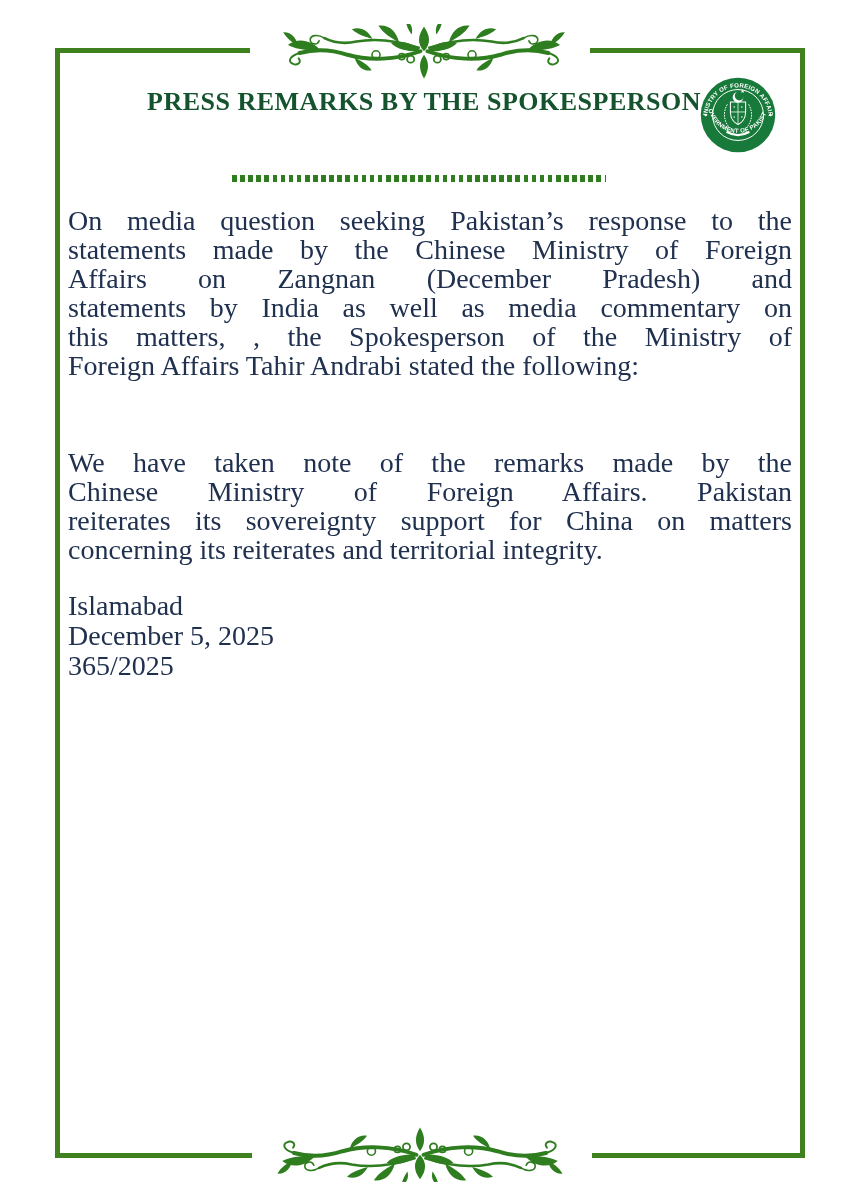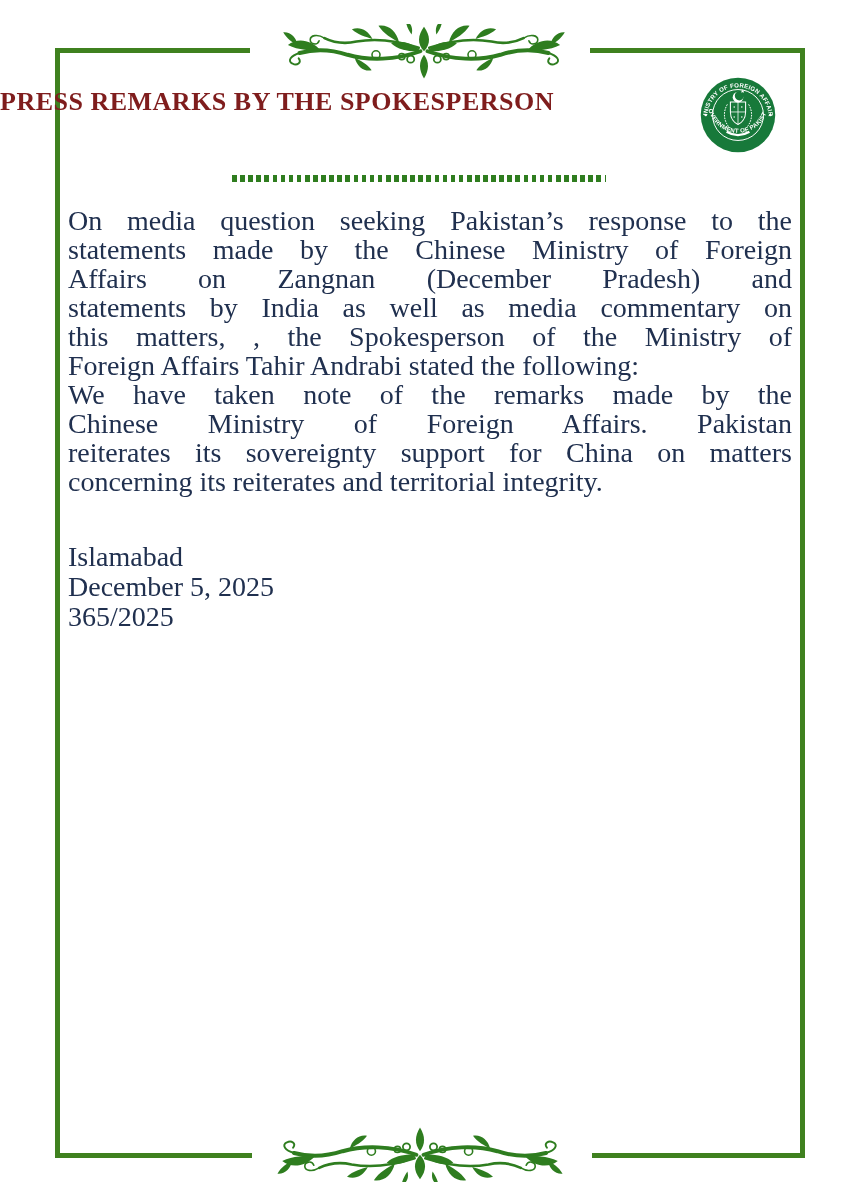"PRESS REMARKS BY THE SPOKESPERSON" .title { color: #7f1d1d -> #14532d; text-align: left -> center }
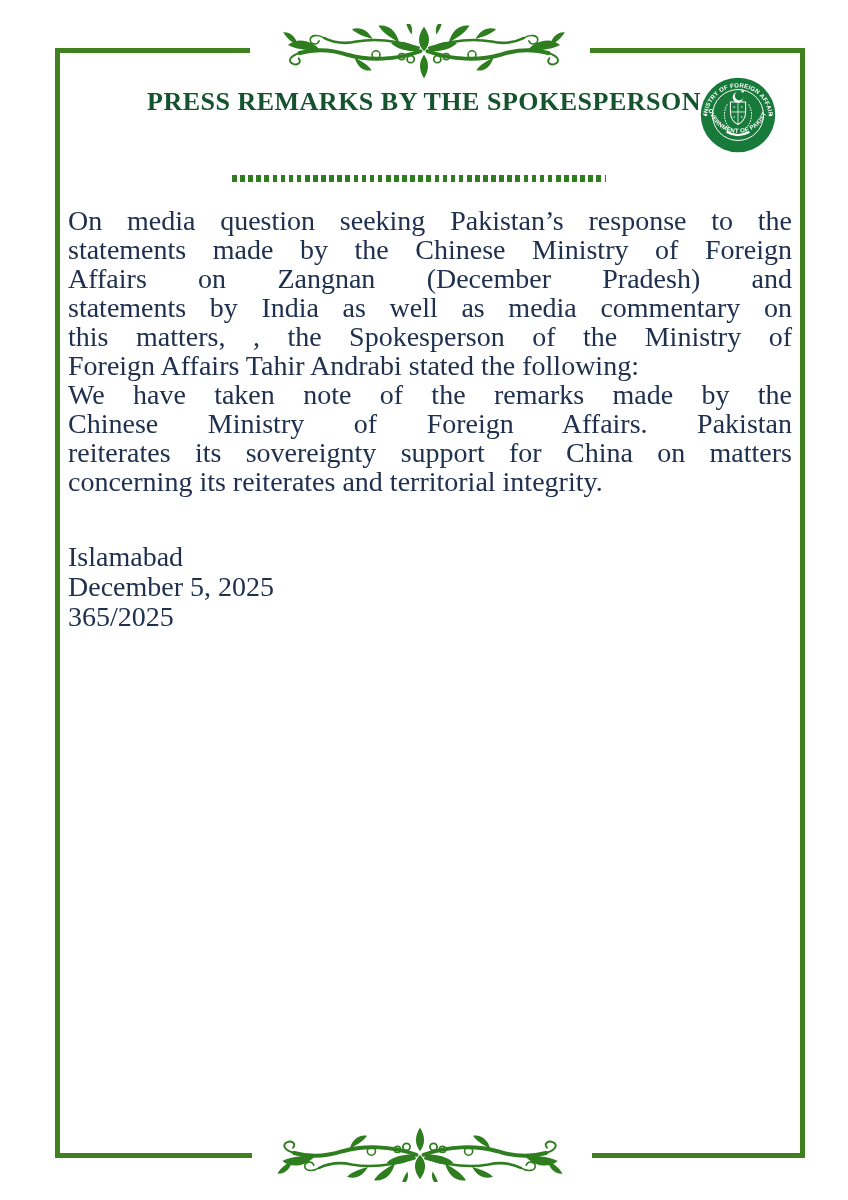"We have taken note of" .para2 { margin-top: none -> 68px }
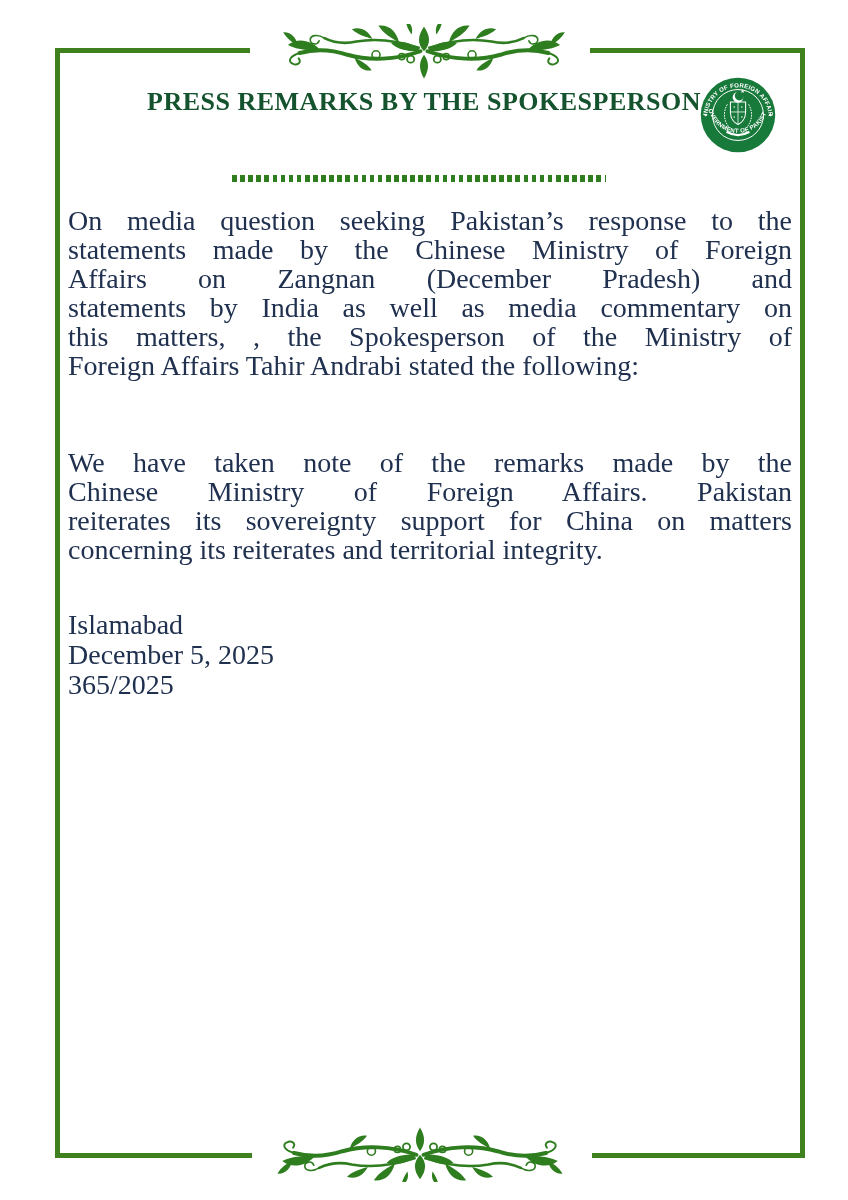"Islamabad" .dateline { margin-top: 46px -> 27px }
